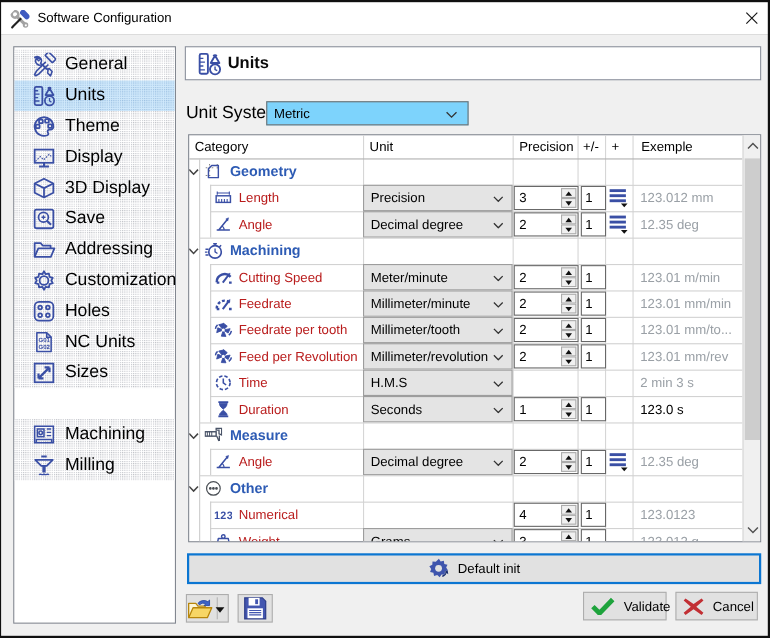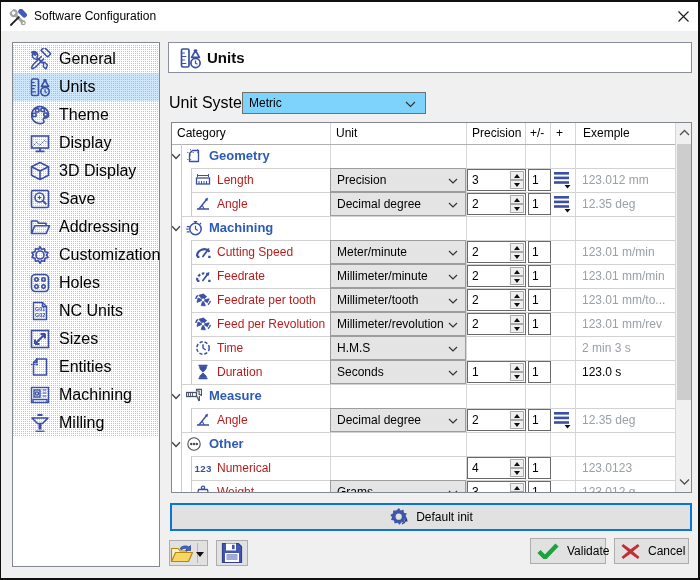"Entities" div.sitem { html: <div> <svg> <rect></rect> </svg> <span> <svg> <g> <path></path> <path></path> <path></path> </g> </svg> </span> <span>Entities</span> </div> -> none }
